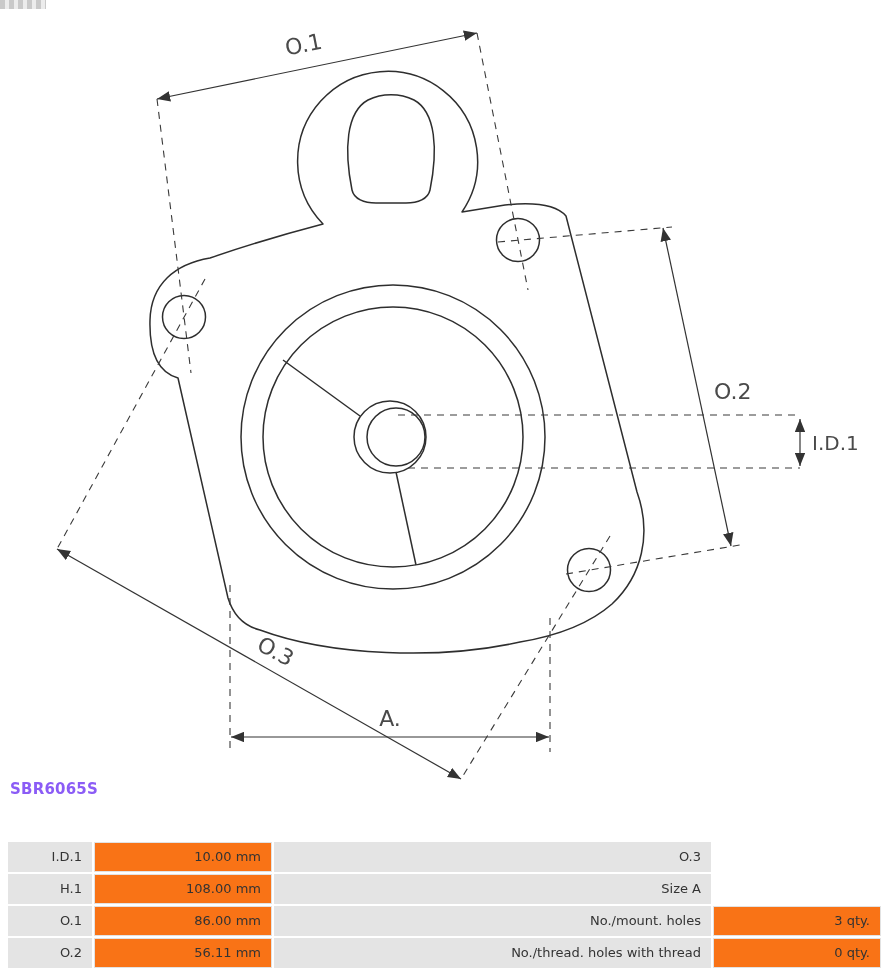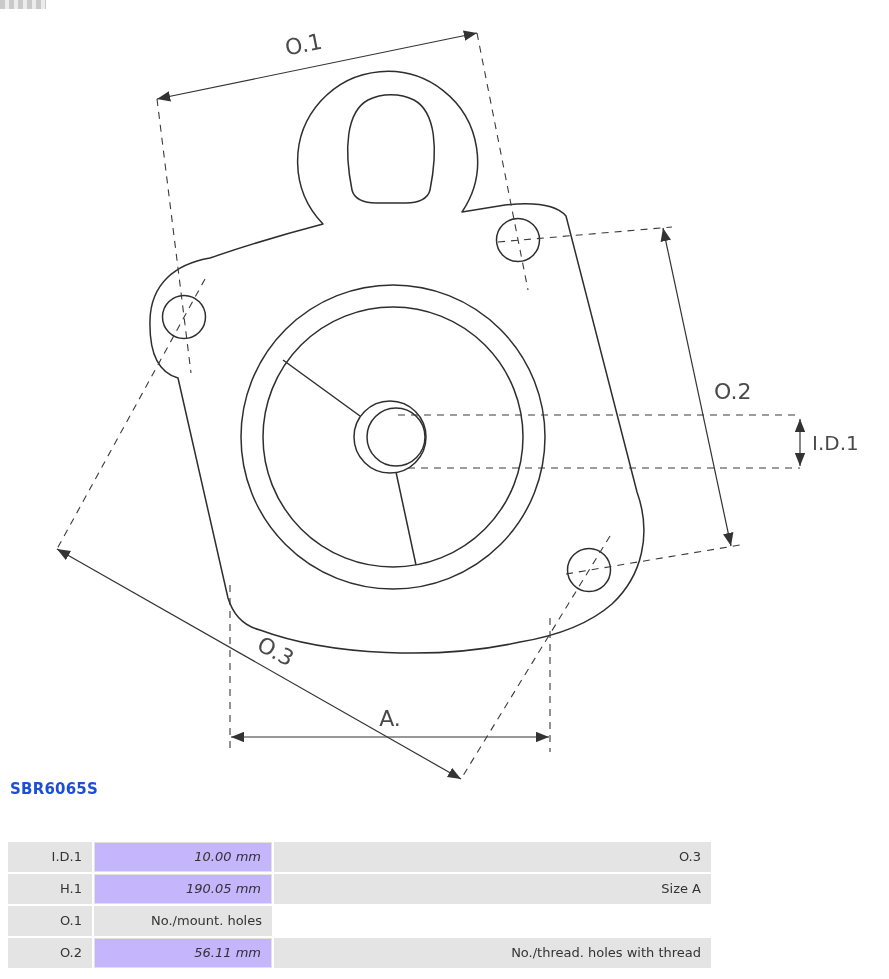"SBR6065S" .part-number { color: #1d4ed8 -> #8b5cf6 }
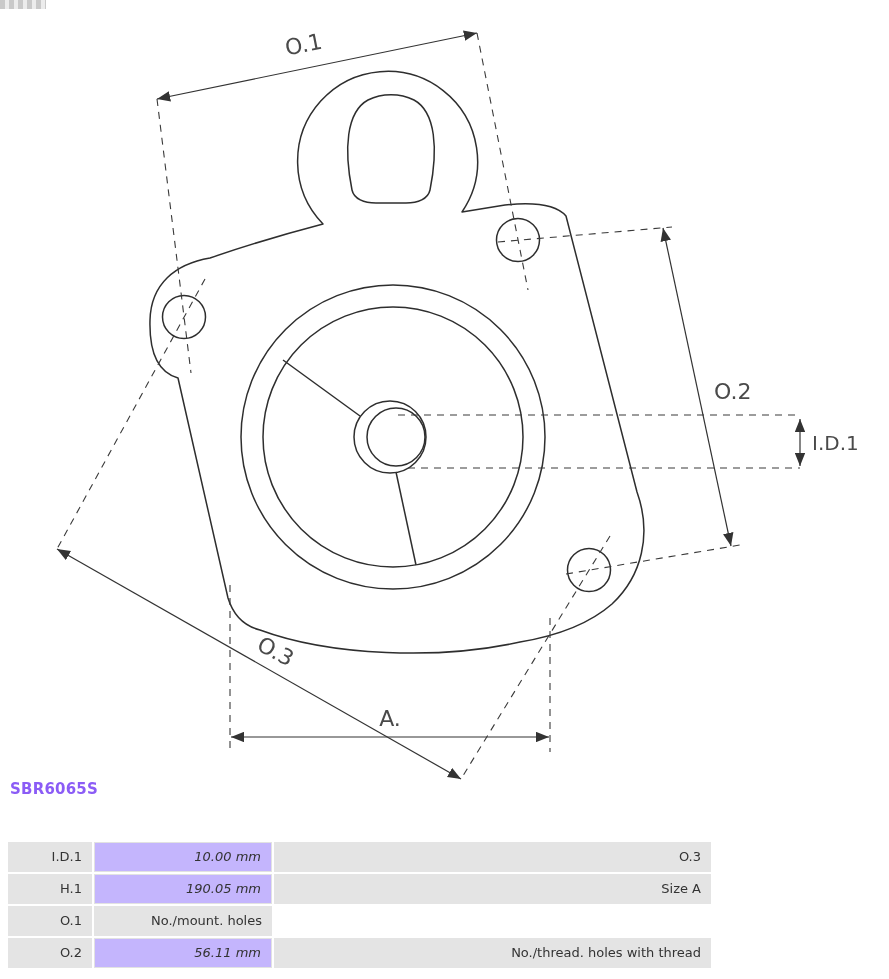"10.00 mm" .cell.value { background: #c4b5fd -> #f97316; font-style: italic -> none }
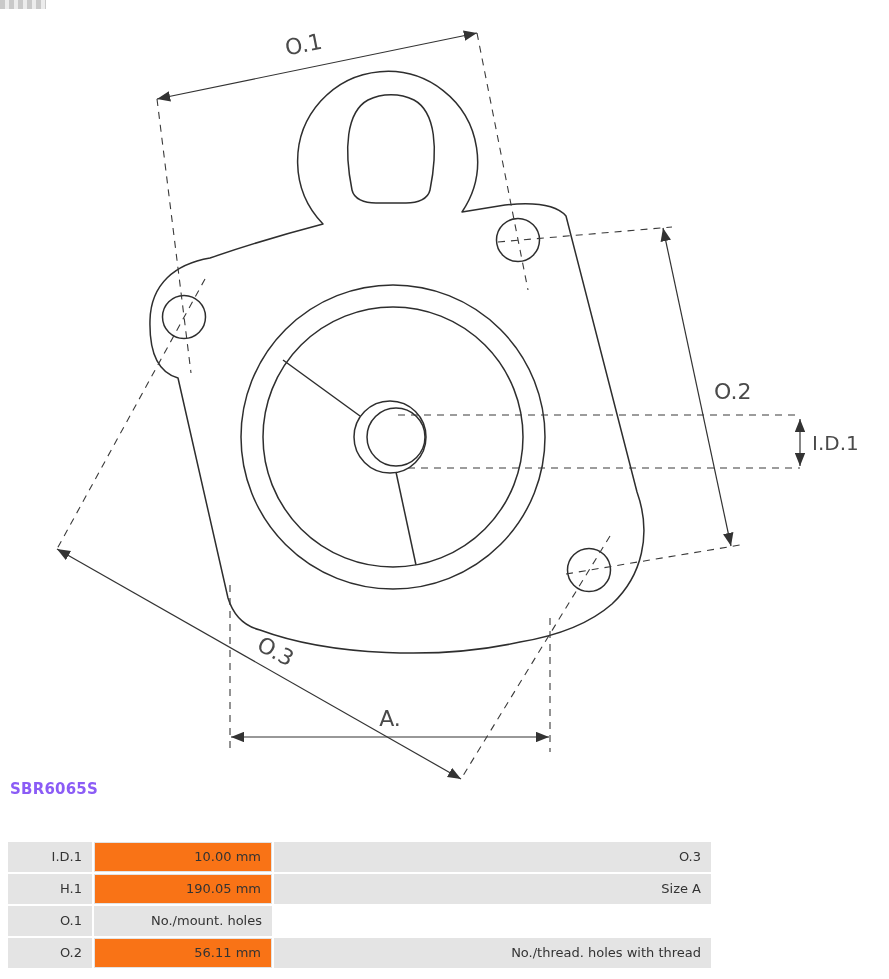"190.05 mm" div.cell { text: 190.05 -> 108.00 }
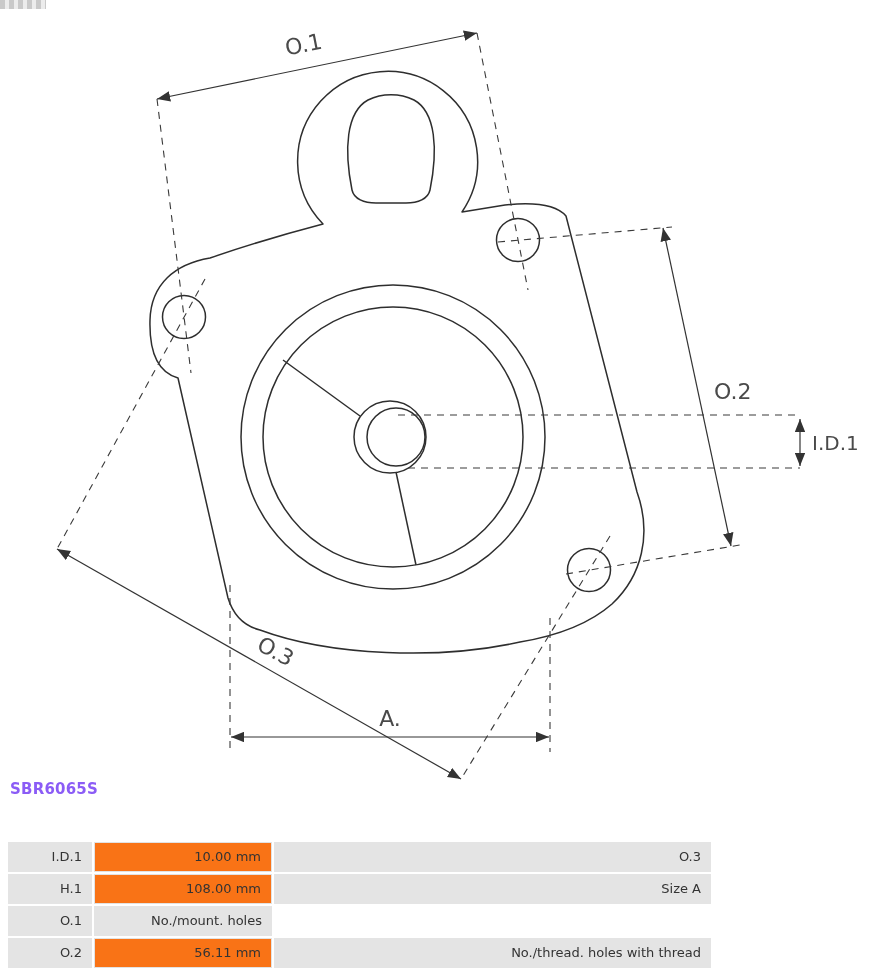"86.00 mm" div.cell { html: none -> <div>86.00 mm</div> }
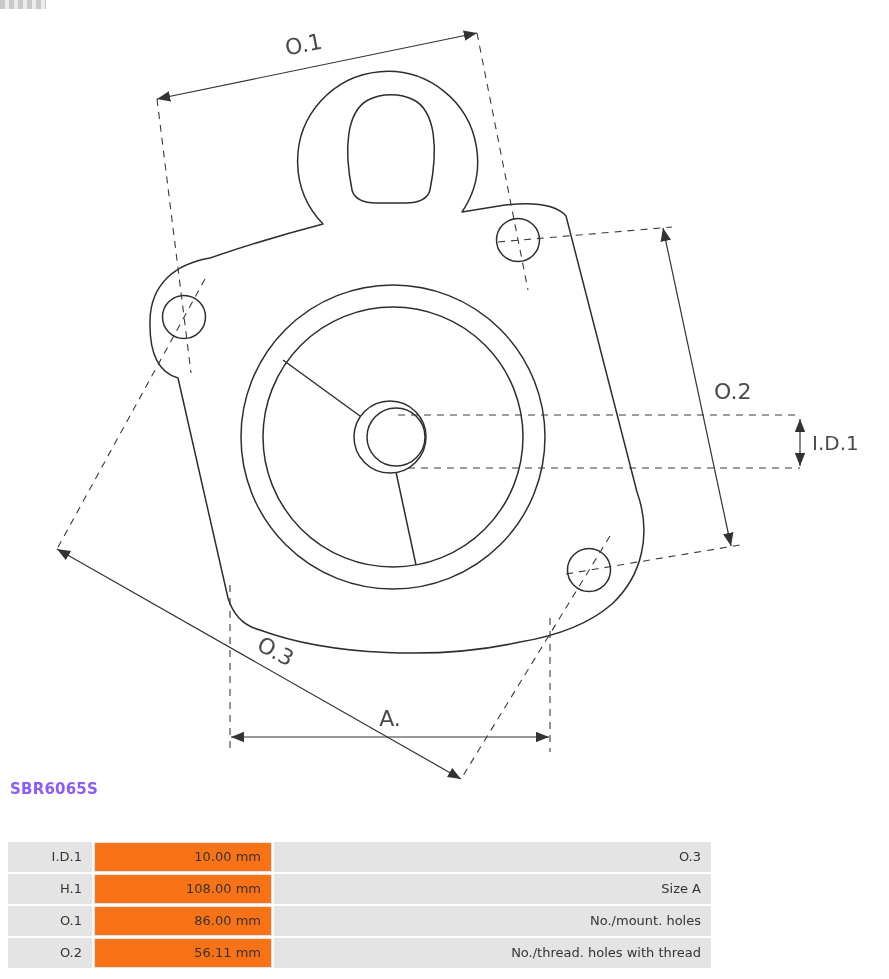"3 qty." div.cell { html: none -> <div>3 qty.</div> }
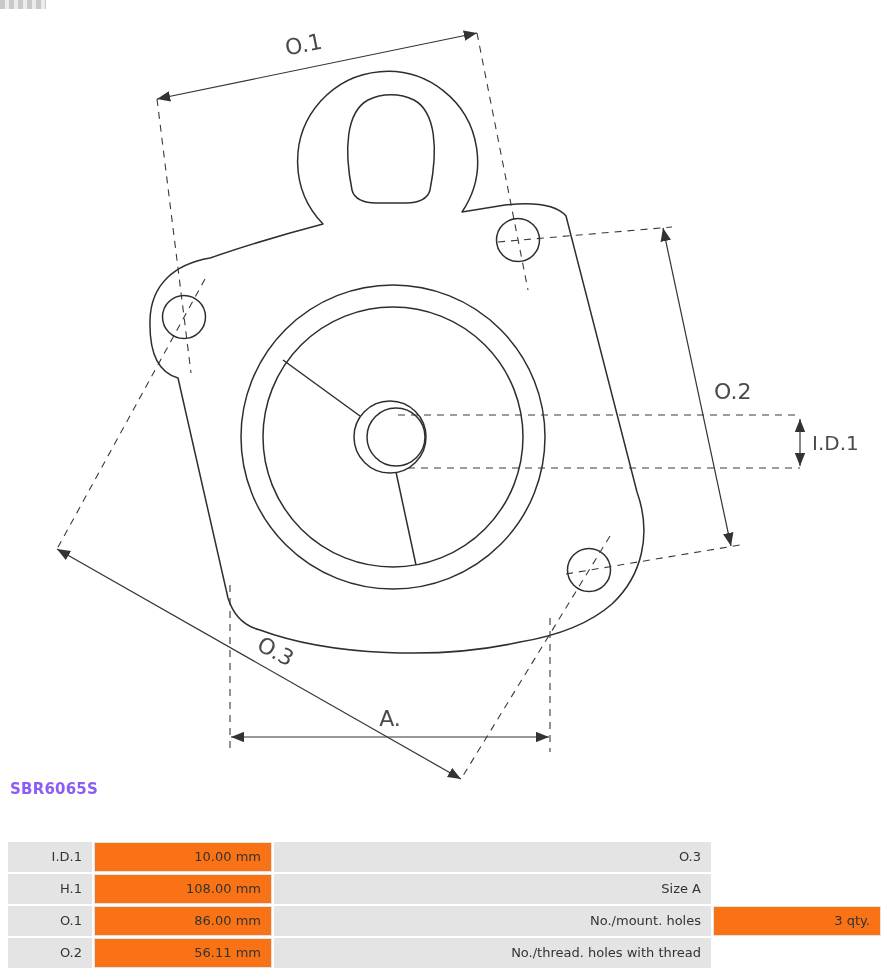"0 qty." div.cell { html: none -> <div>0 qty.</div> }
